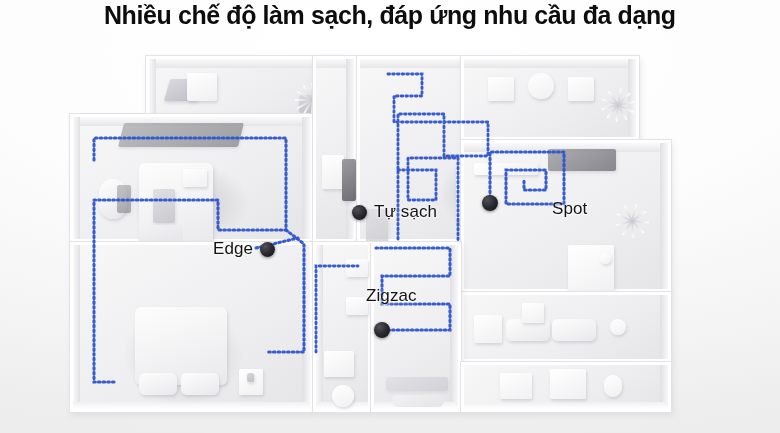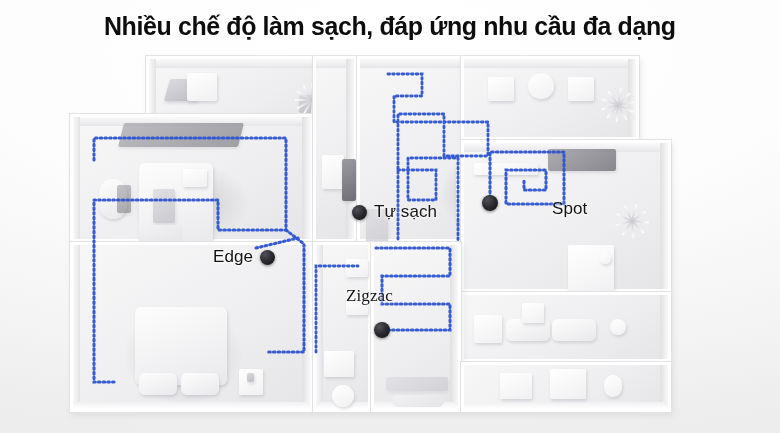"Nhiều chế độ làm sạch," #title-bar { align-items: center -> flex-start }
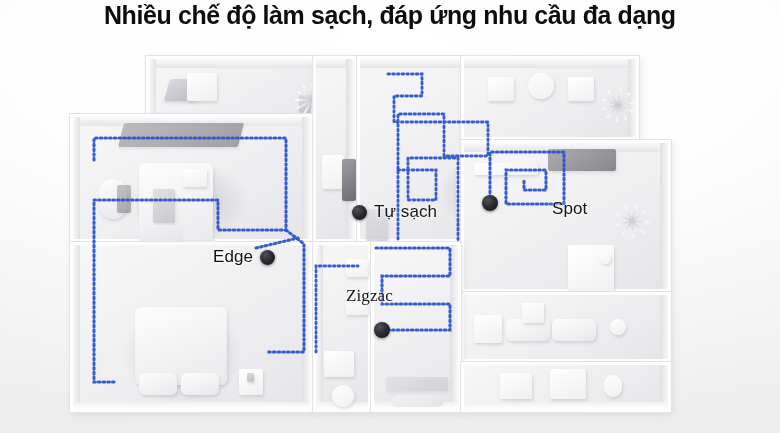"Edge" div.mode-label { top: 247px -> 239px }
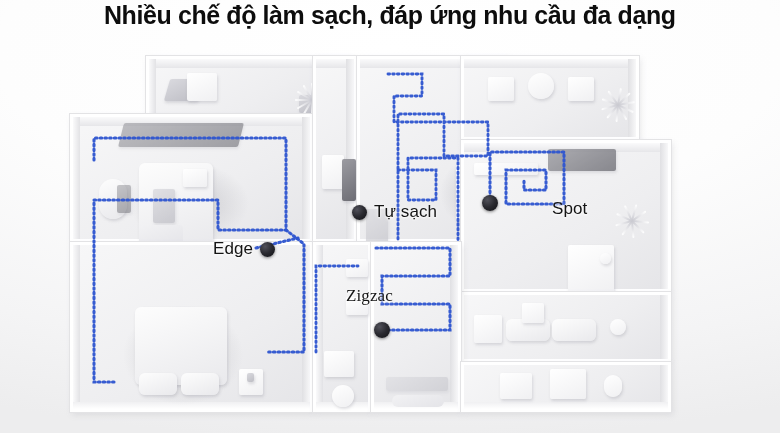"Zigzac" div.mode-label { font-family: Liberation Serif, serif -> none; left: 346px -> 366px }
